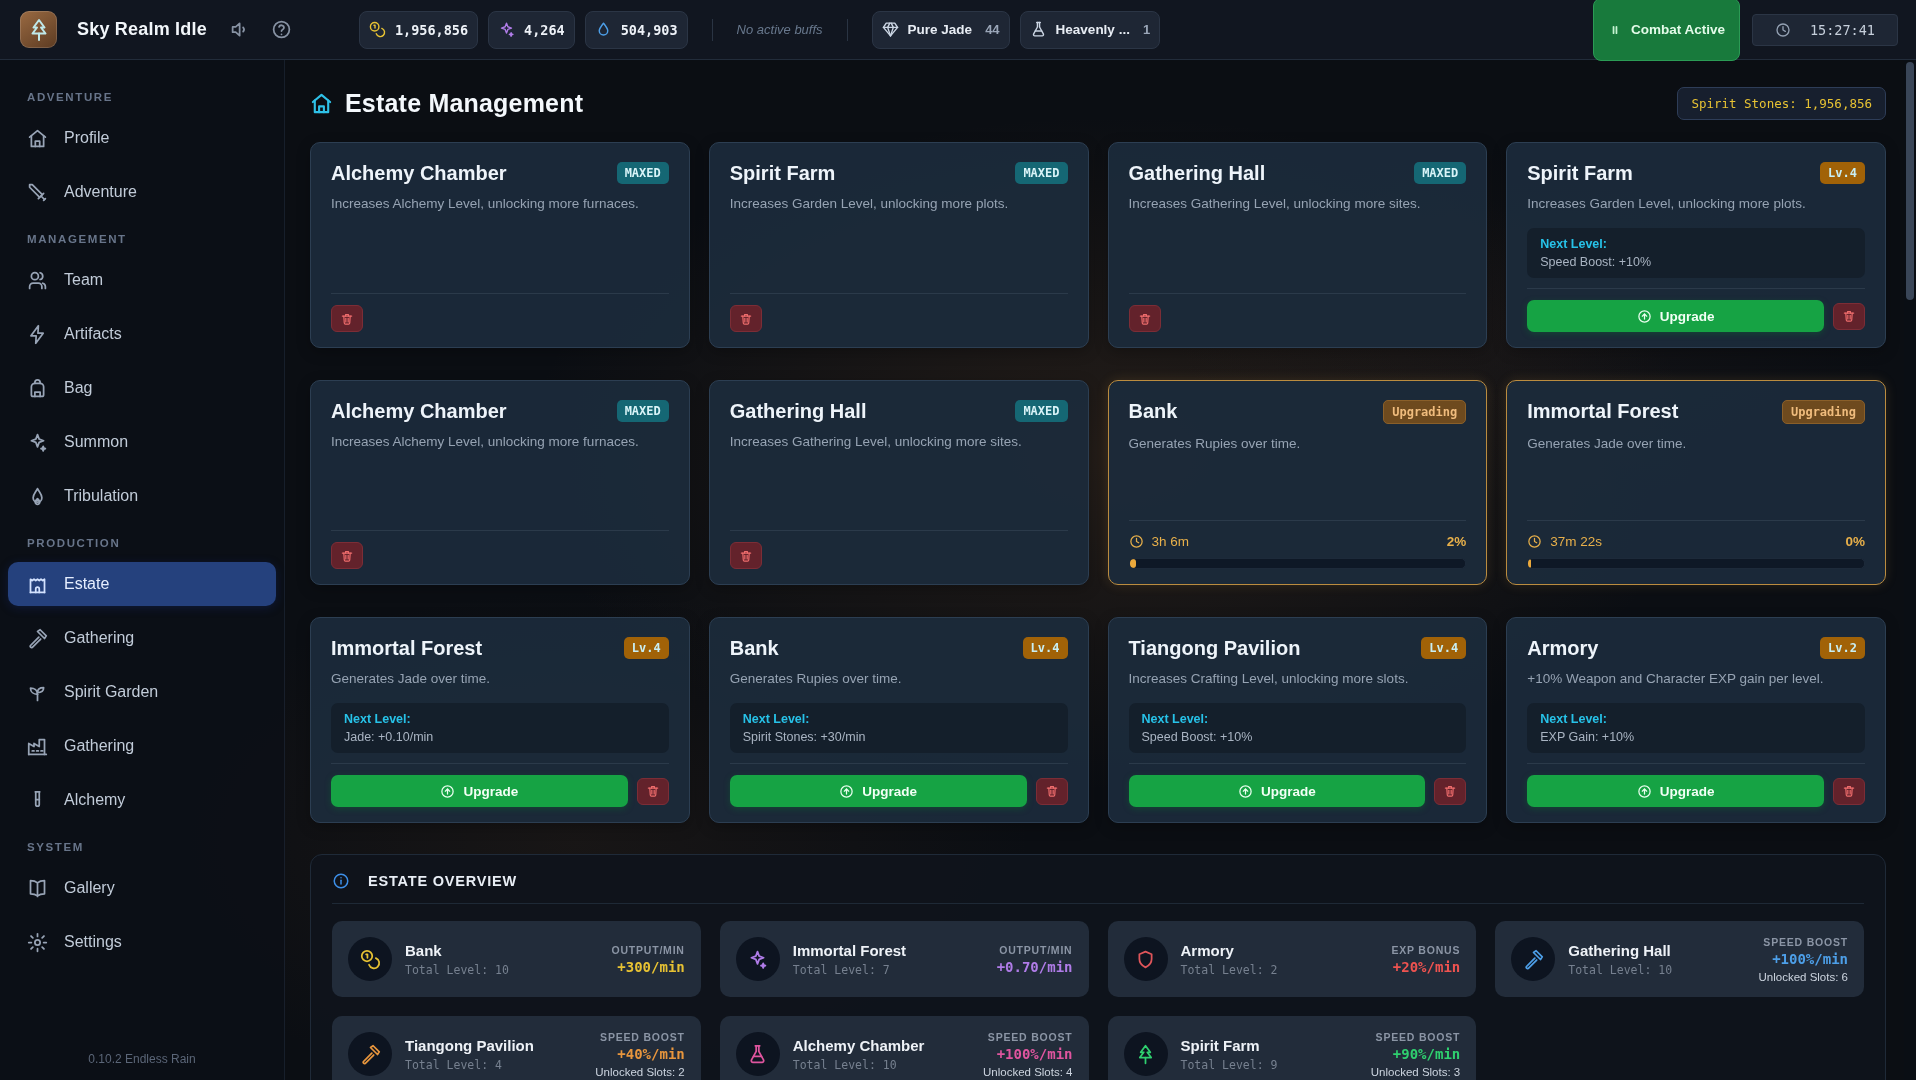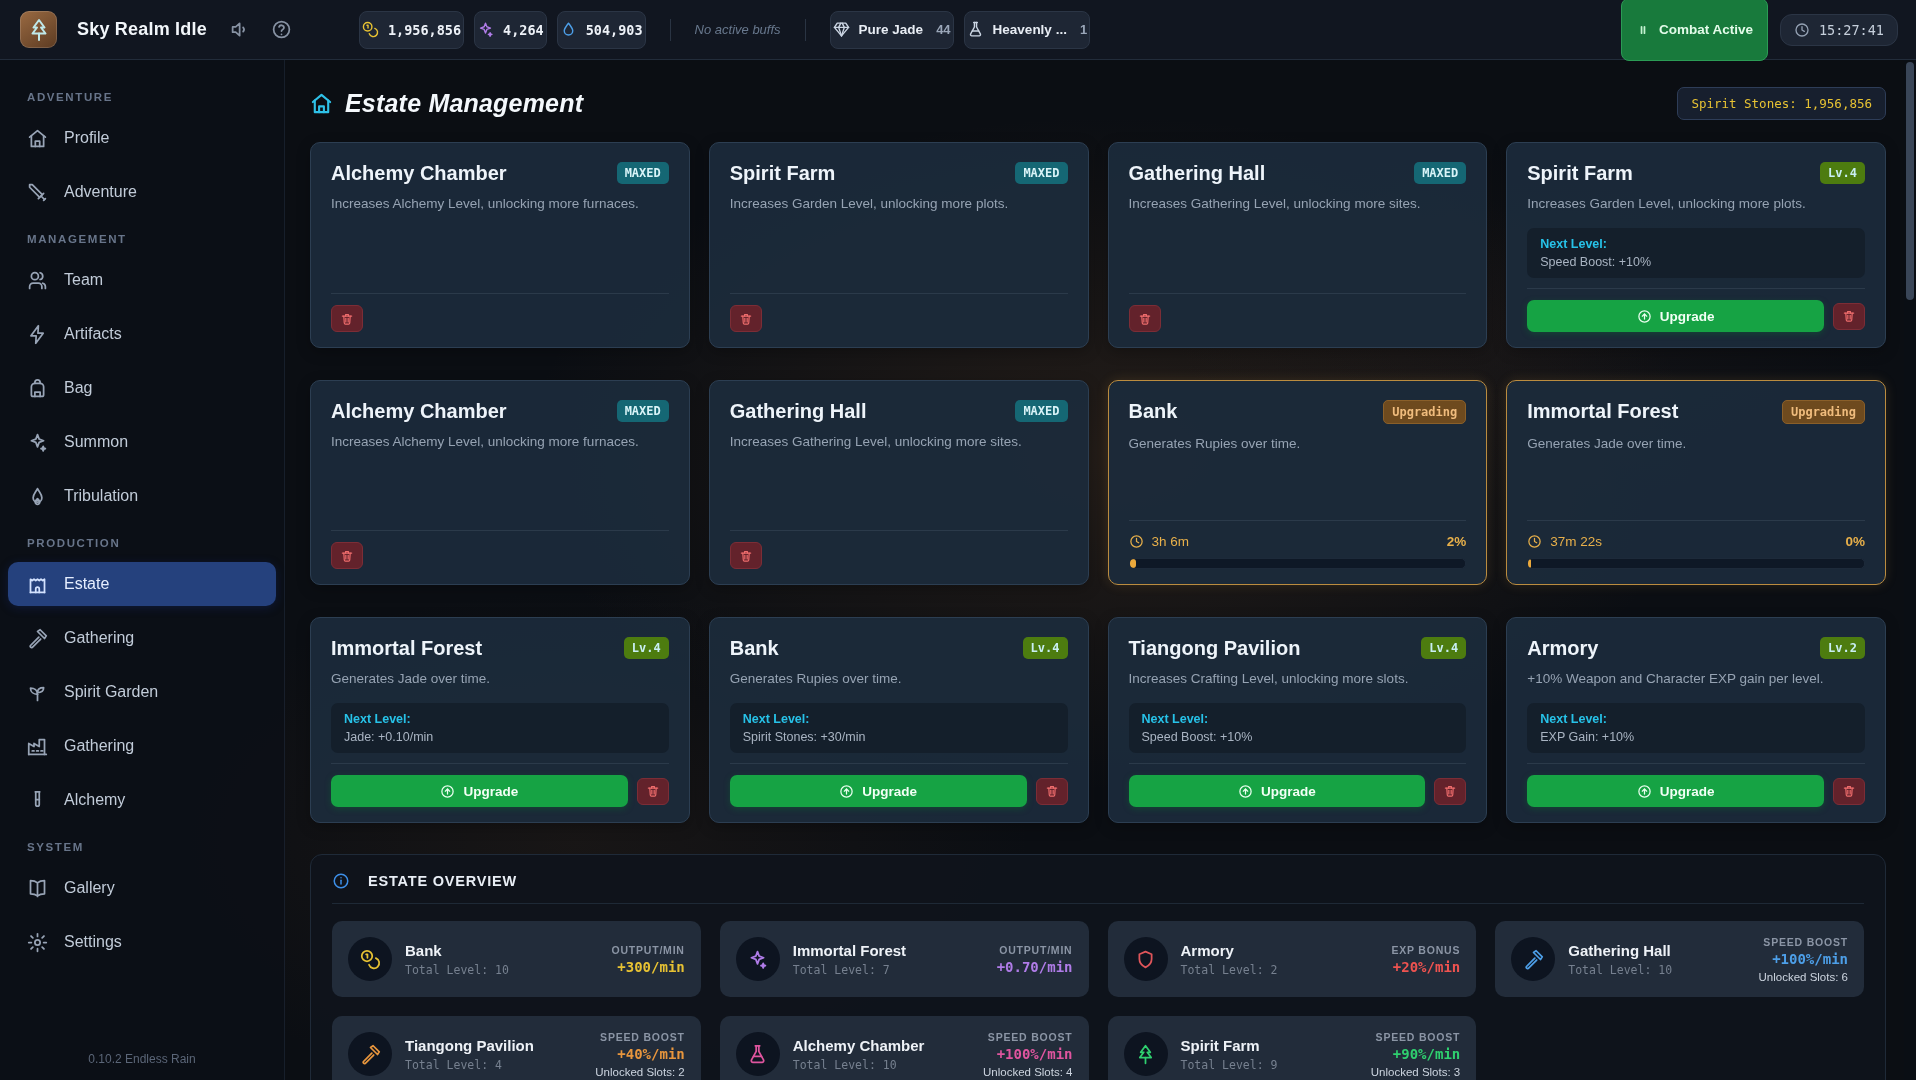"1,956,856" .chip { padding: 7px 2px -> 7px 9px }
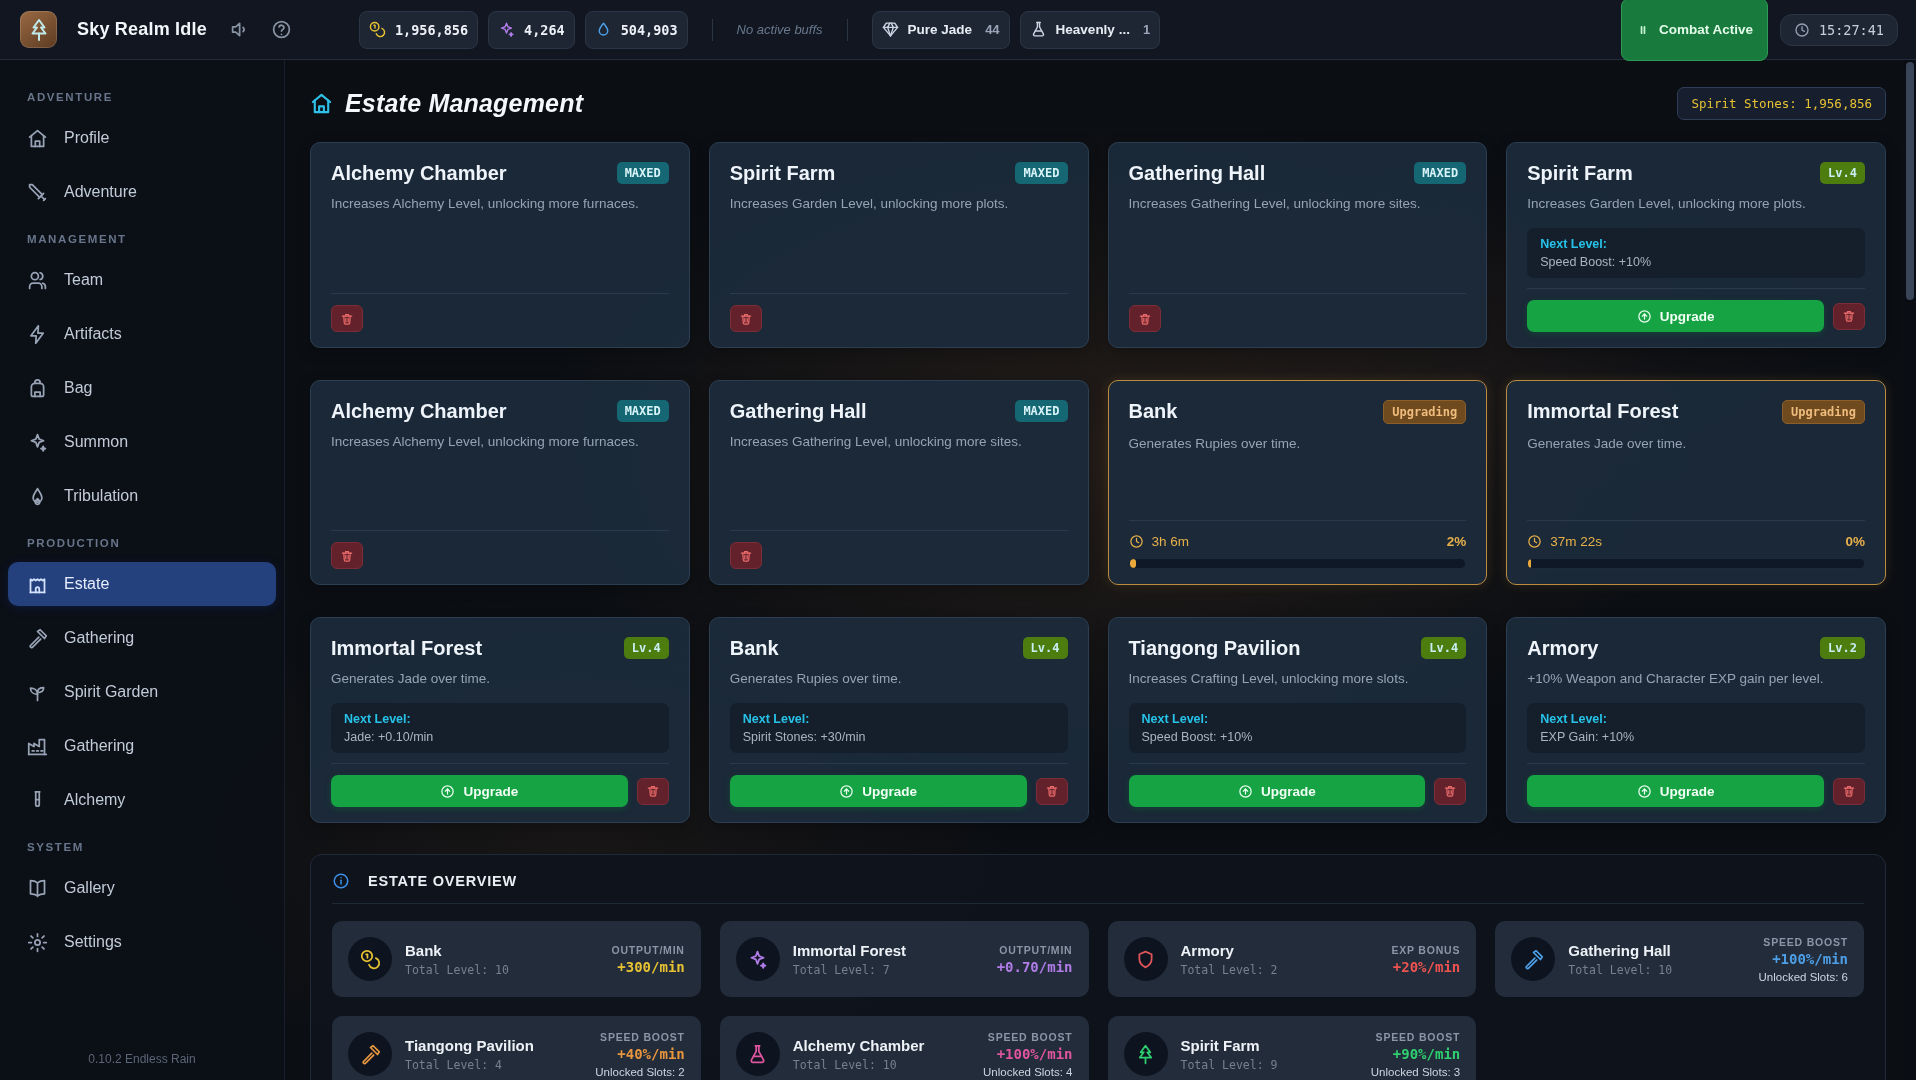"15:27:41" .clockchip { border-radius: 12px -> 4px; gap: 9px -> 19px; padding: 7px 13px -> 7px 22px }
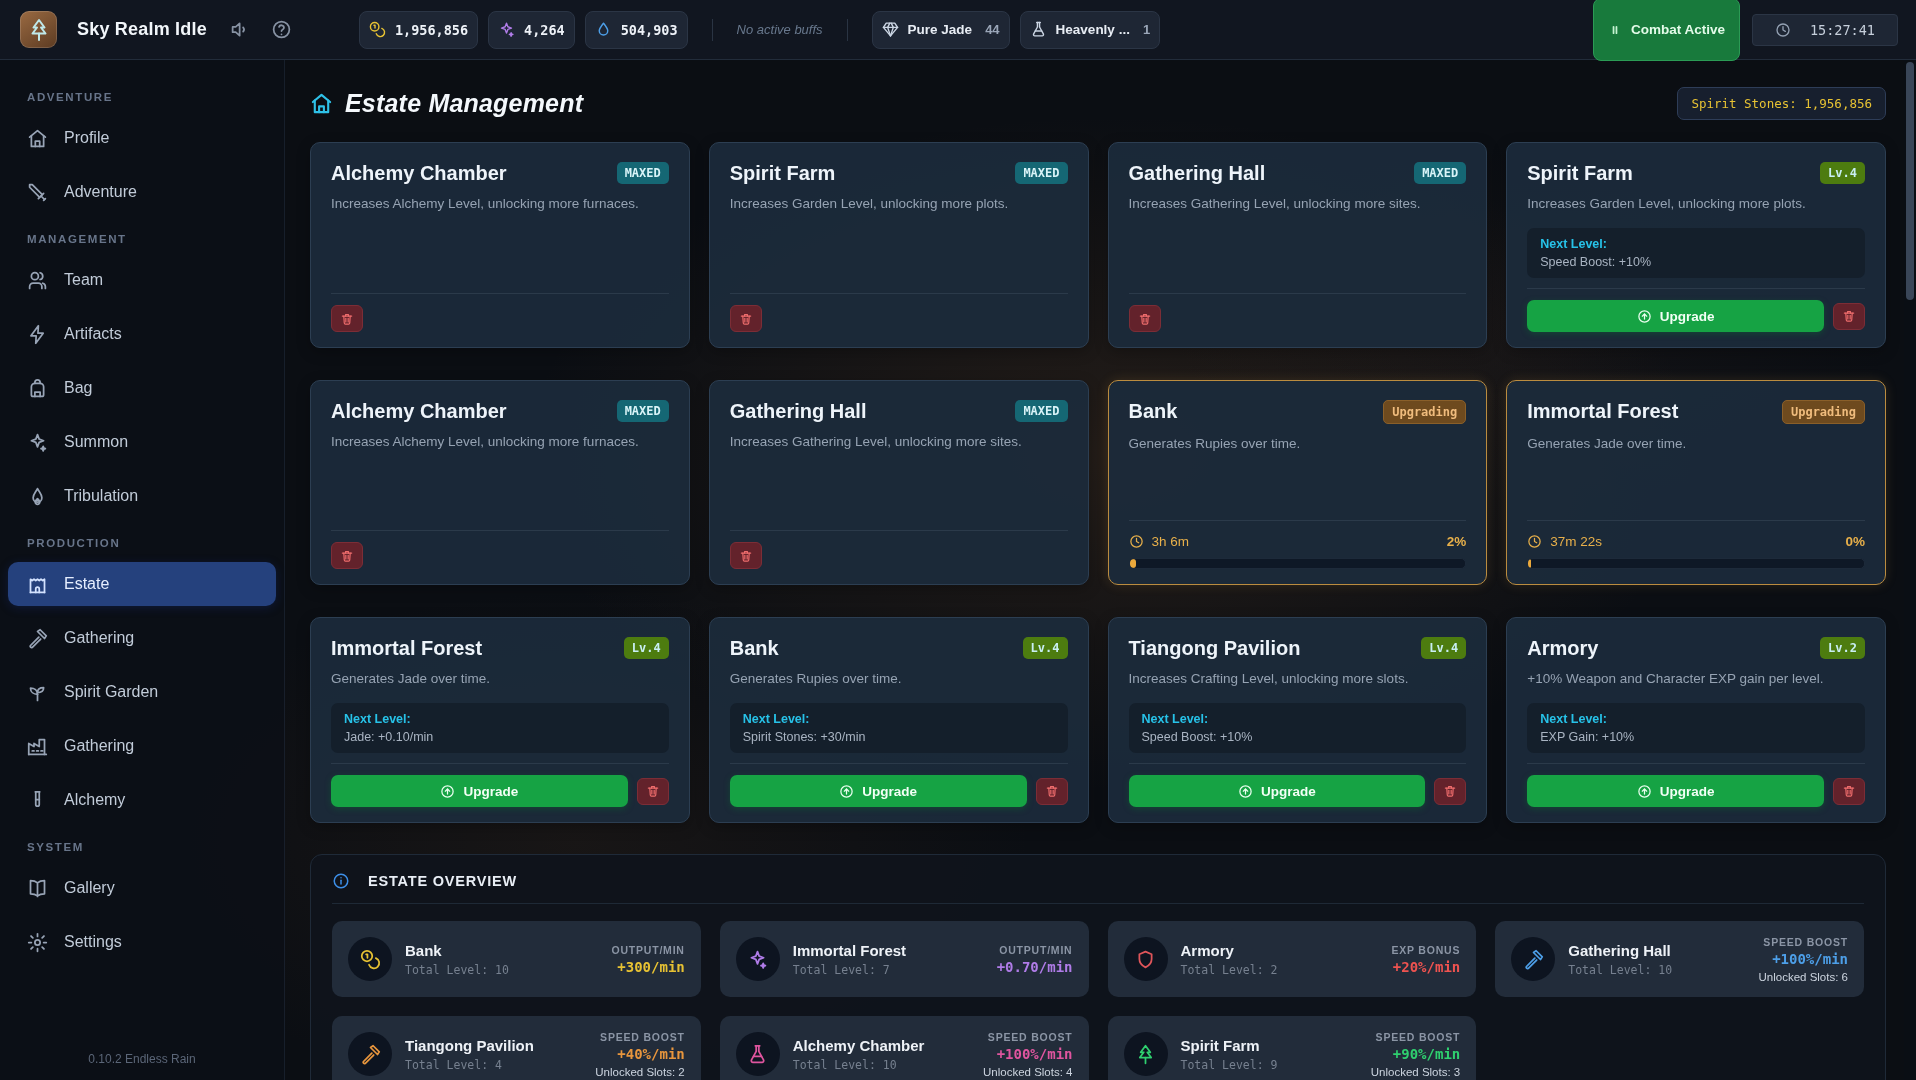"Estate Management" h1.page-title { font-style: italic -> none }
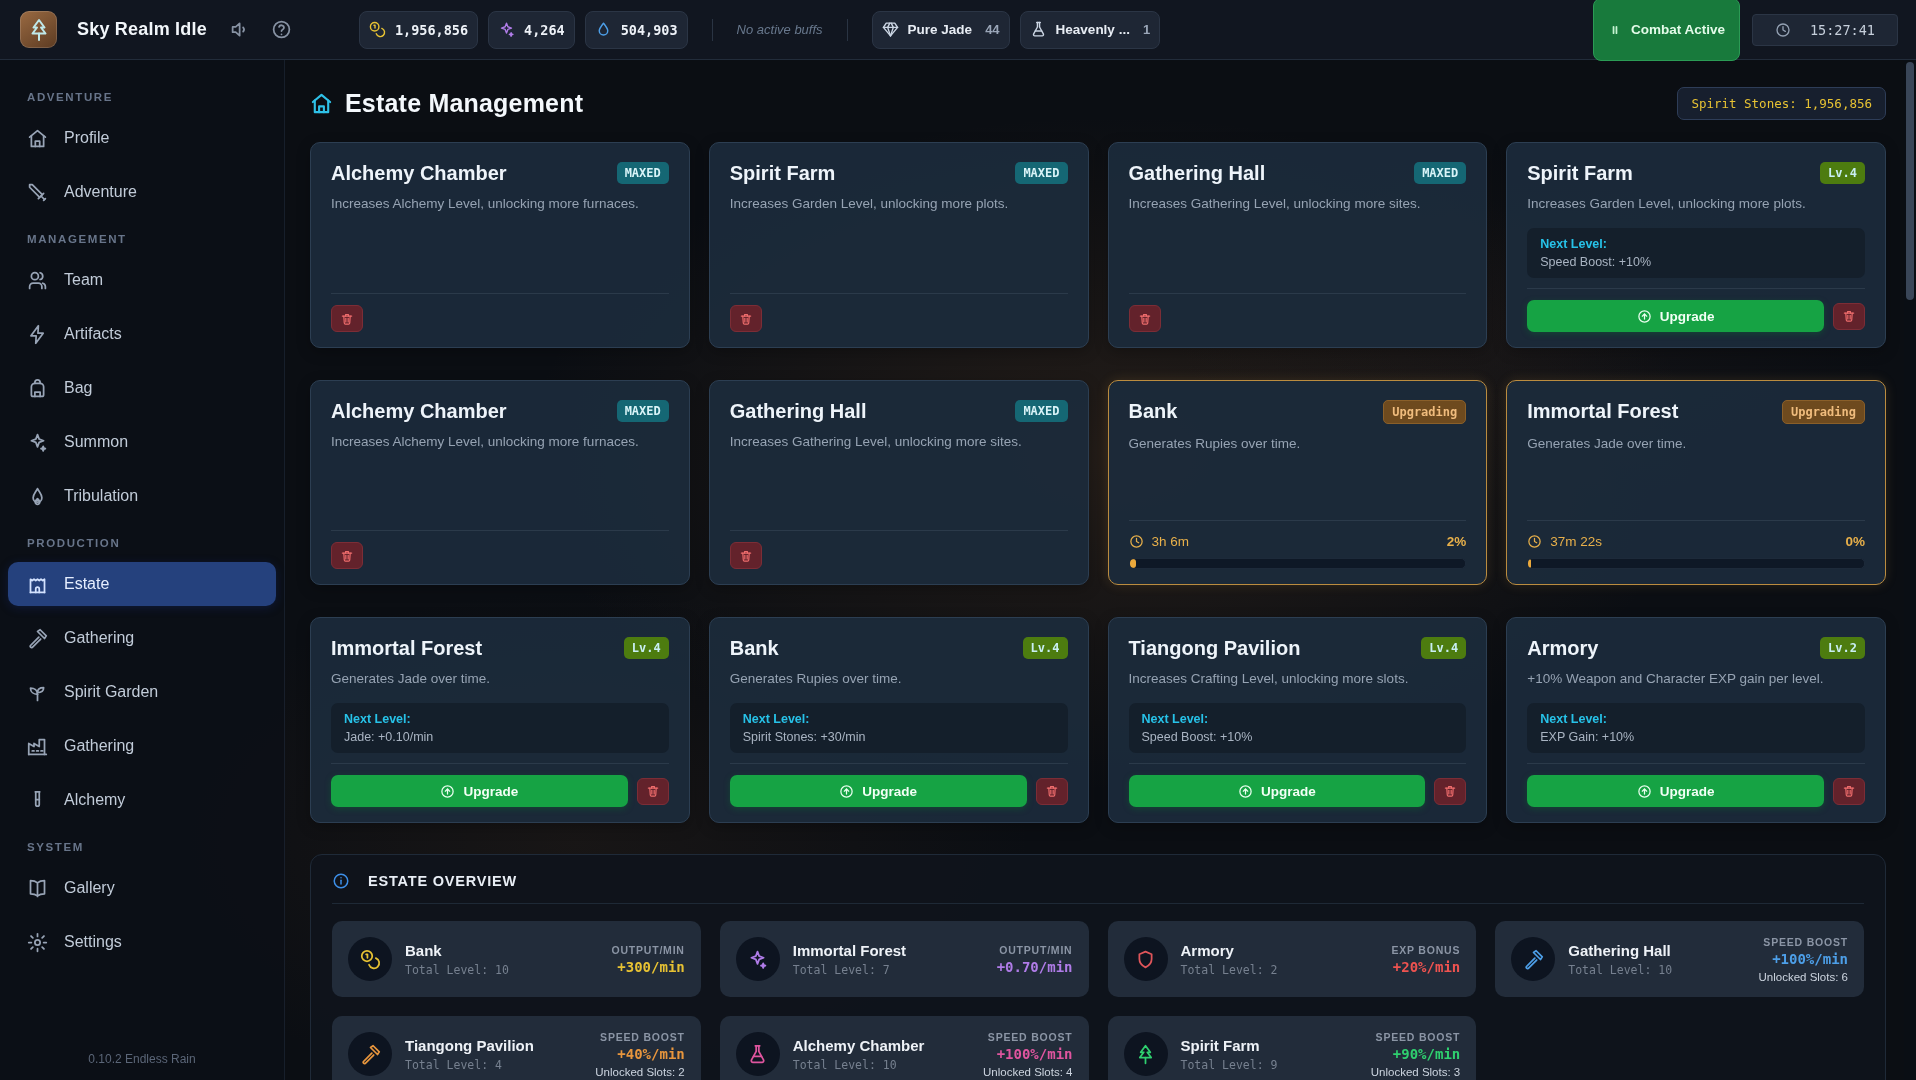"Lv.4" .badge.level { background: #4d7c0f -> #a16207 }
